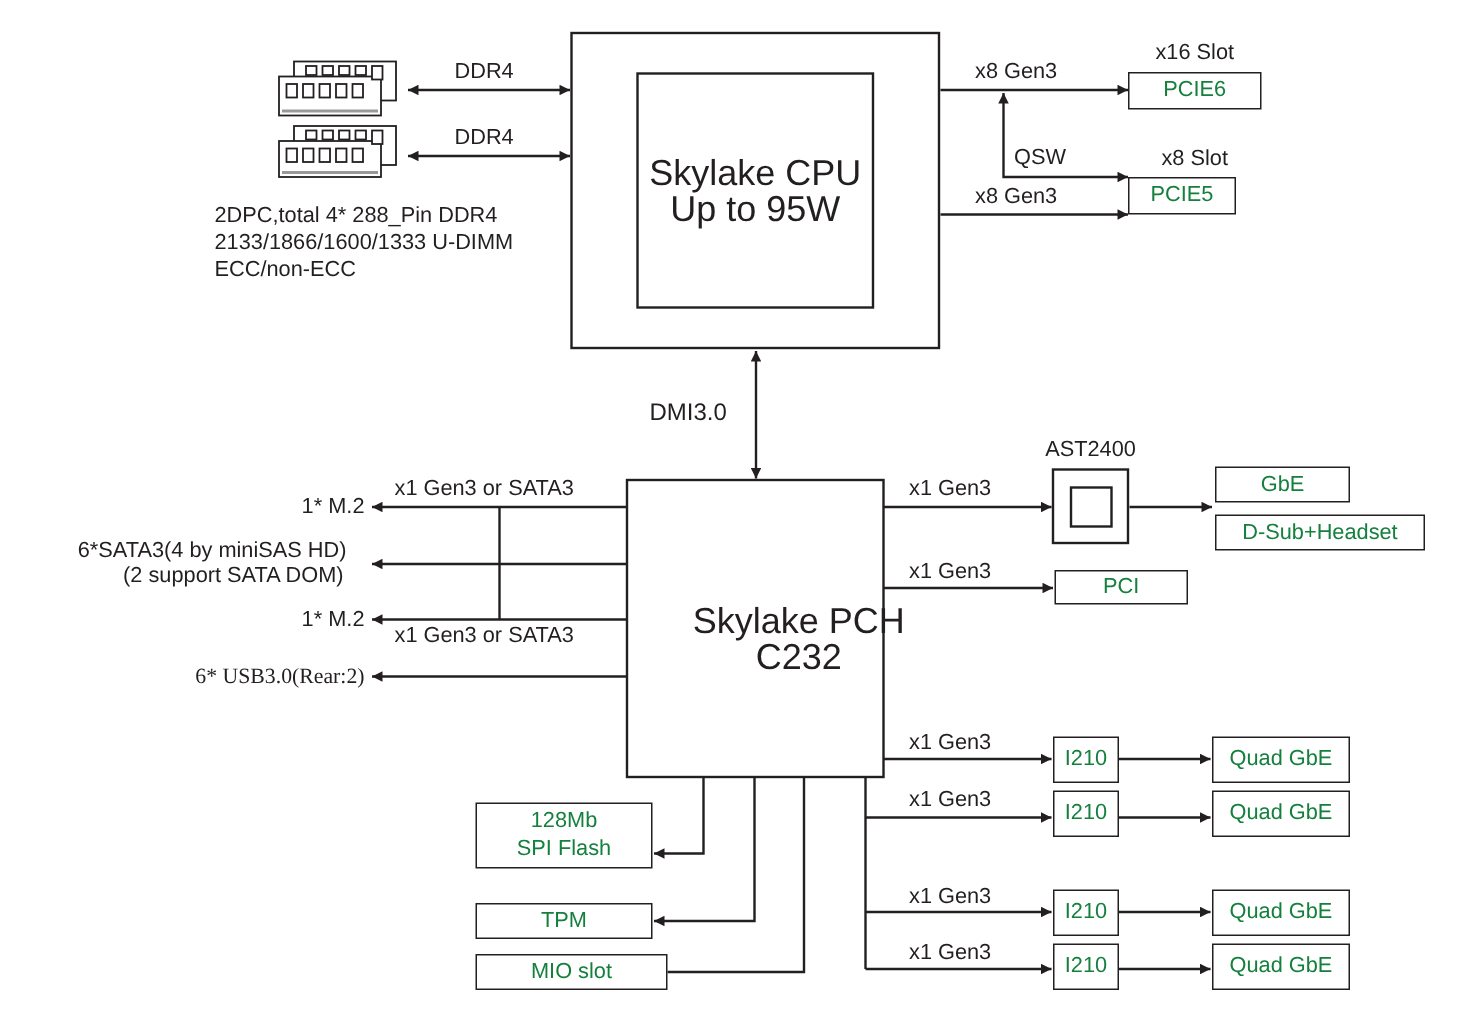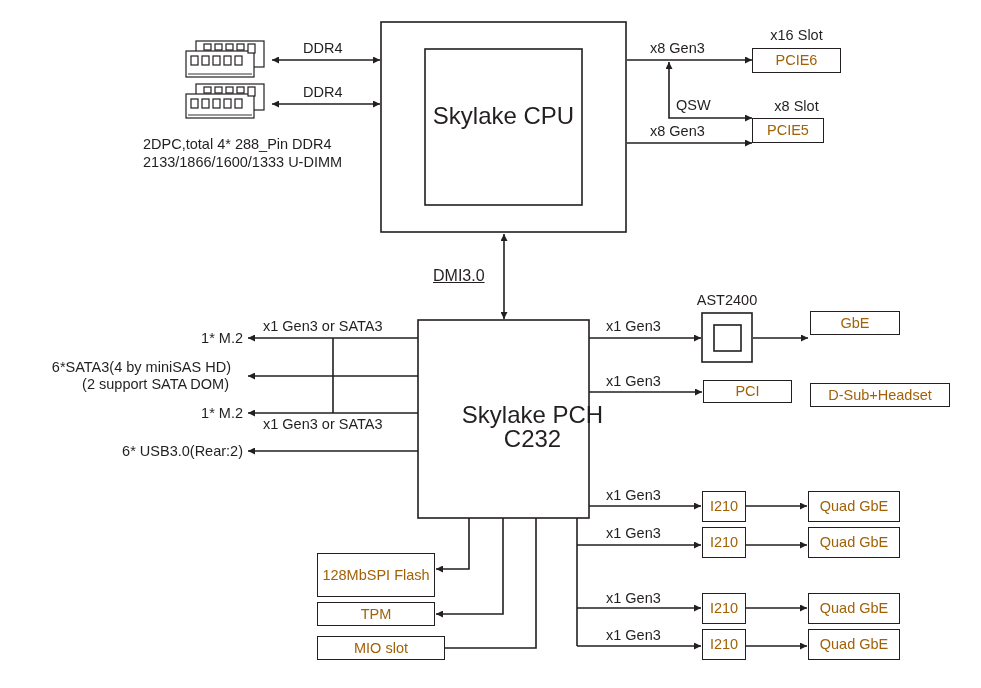"PCIE6" .box { color: #a16207 -> #15803d }
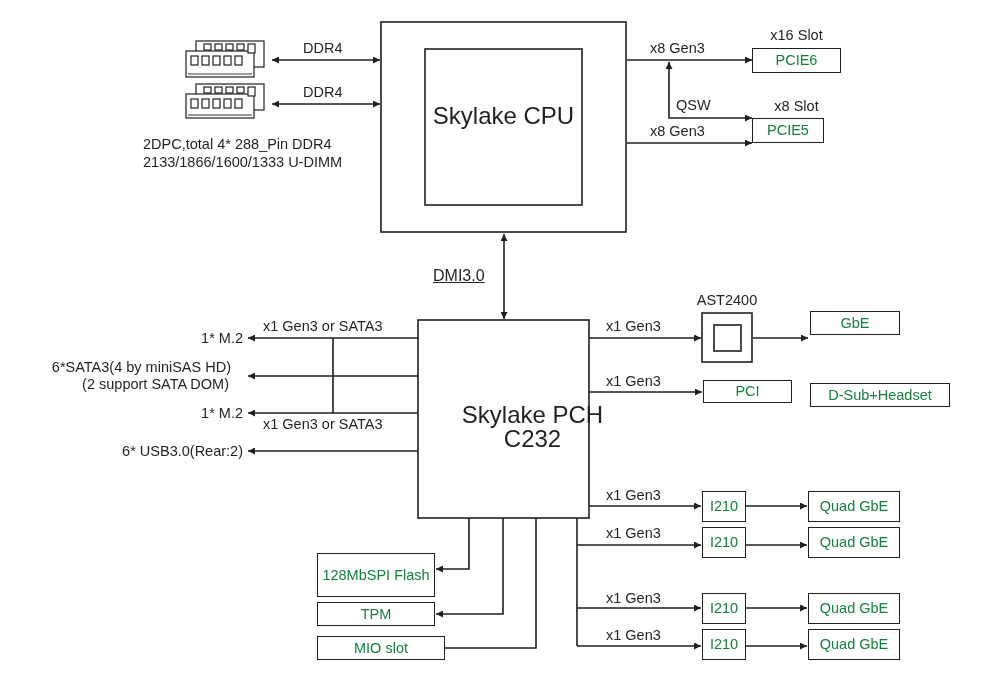"Up to 95W" div { html: none -> <div>Up to 95W</div> }
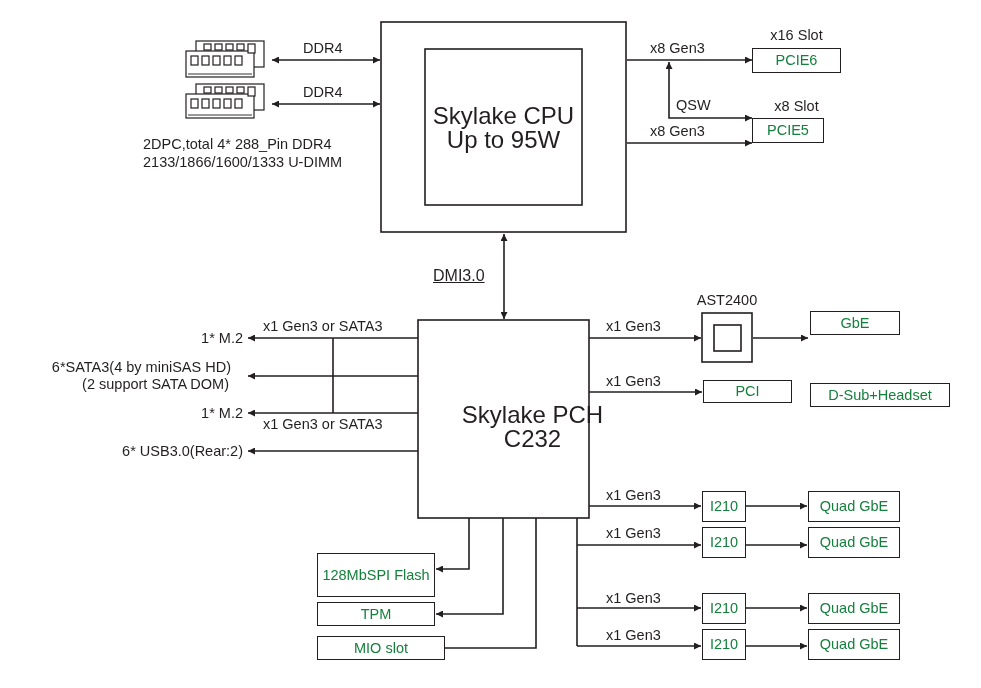"ECC/non-ECC" div { html: none -> <div>ECC/non-ECC</div> }
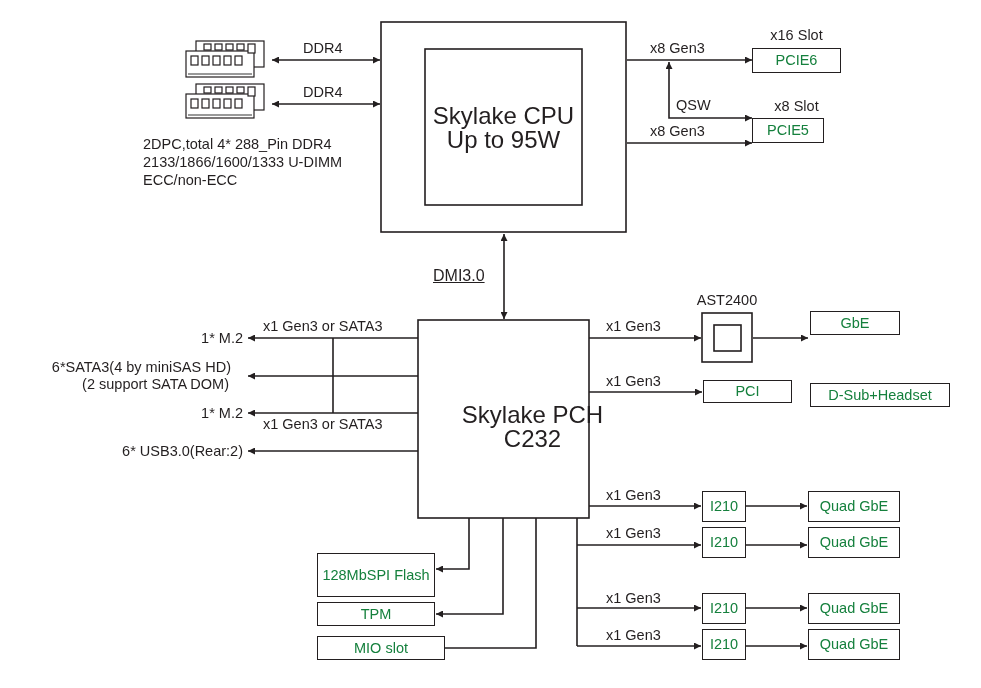"DMI3.0" div.lbl { text-decoration: underline -> none }
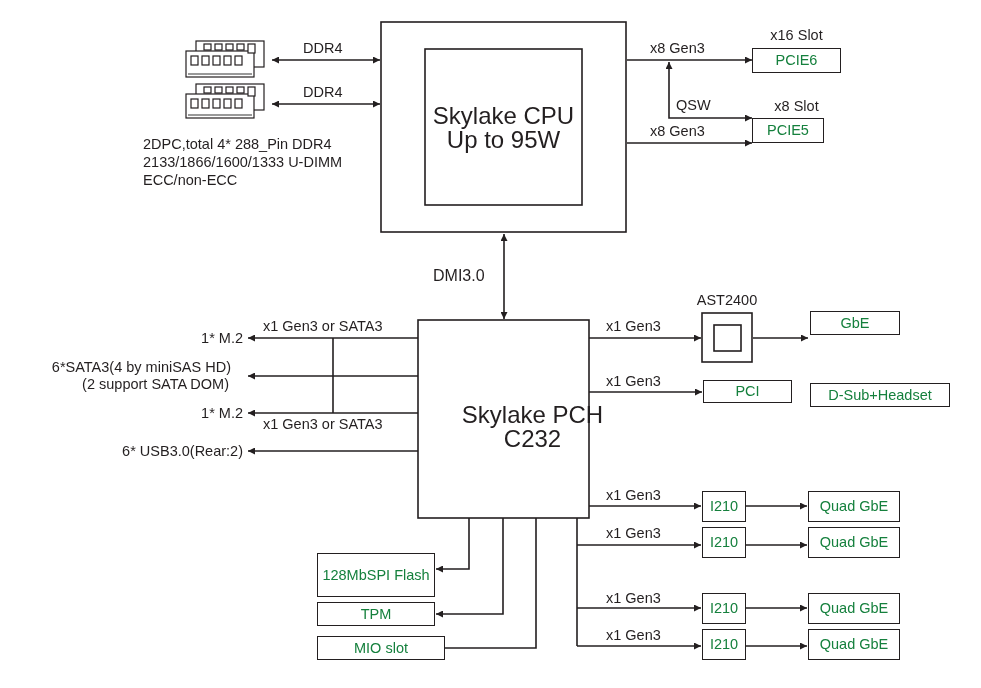"D-Sub+Headset" div.box { margin-top: 40px -> none }
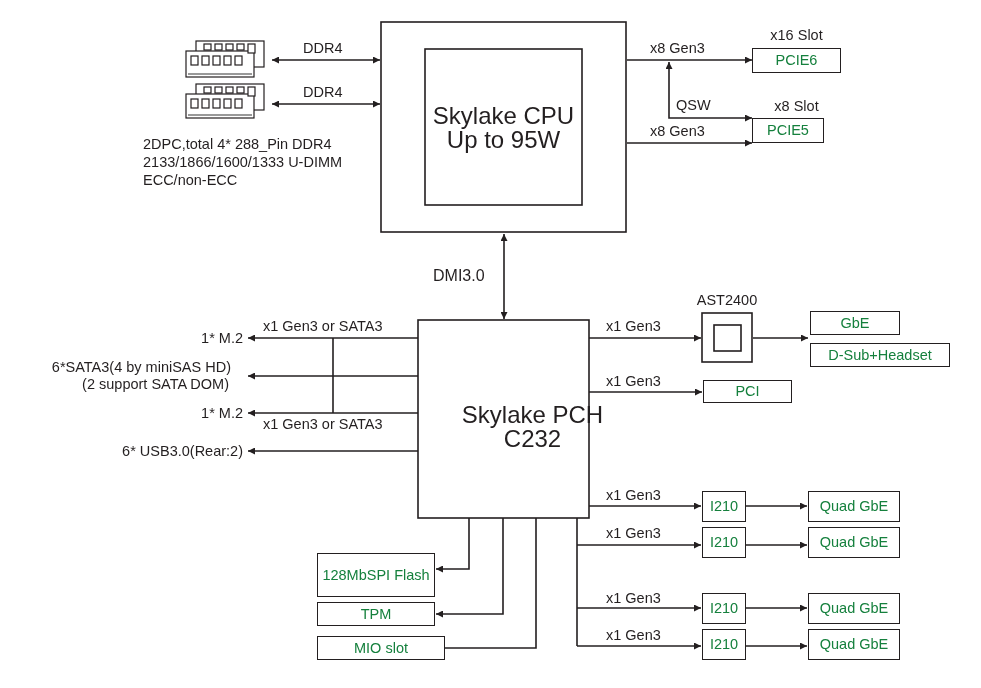"6* USB3.0(Rear:2)" div.lbl { font-family: none -> Liberation Serif, serif }
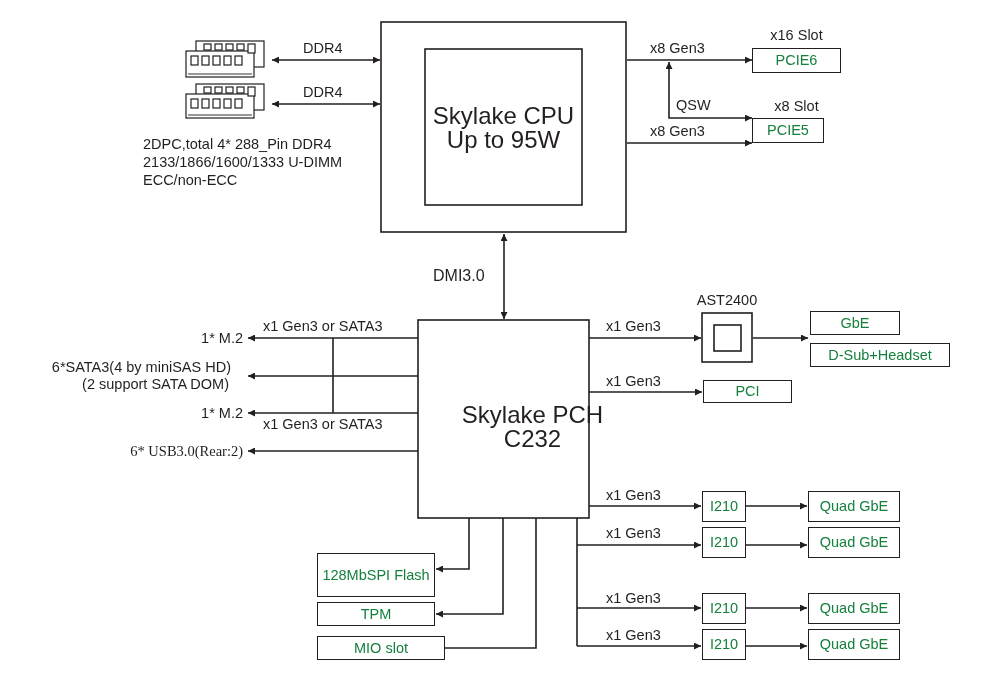"128Mb" div.box { flex-direction: row -> column; top: 553px -> 535px }
